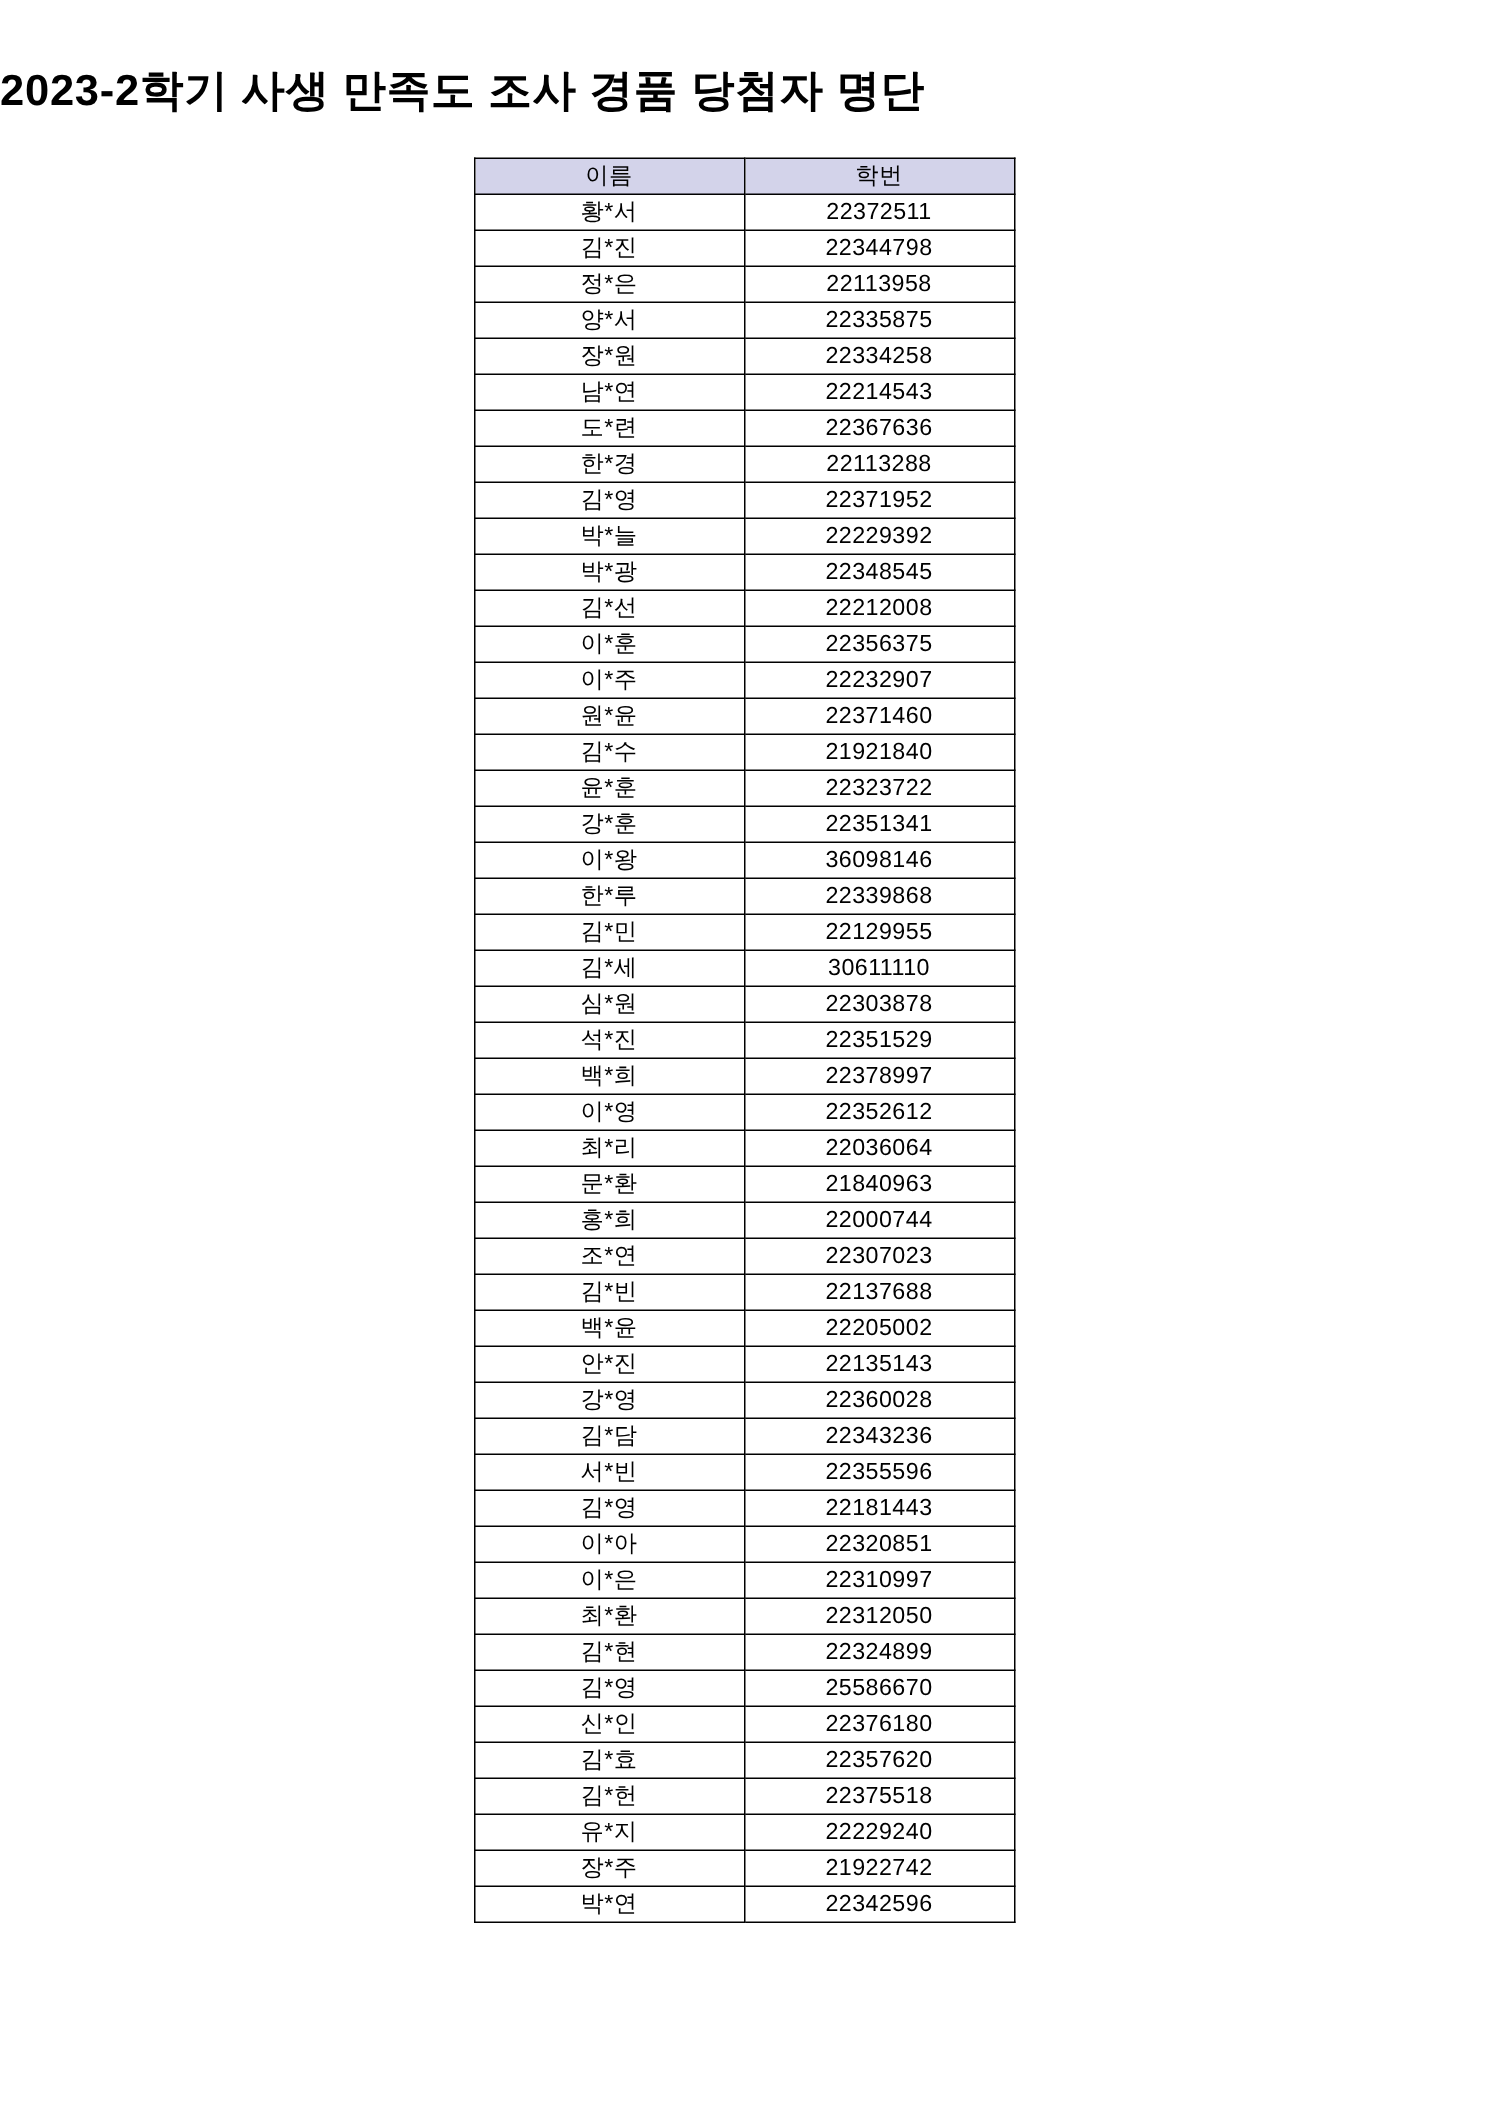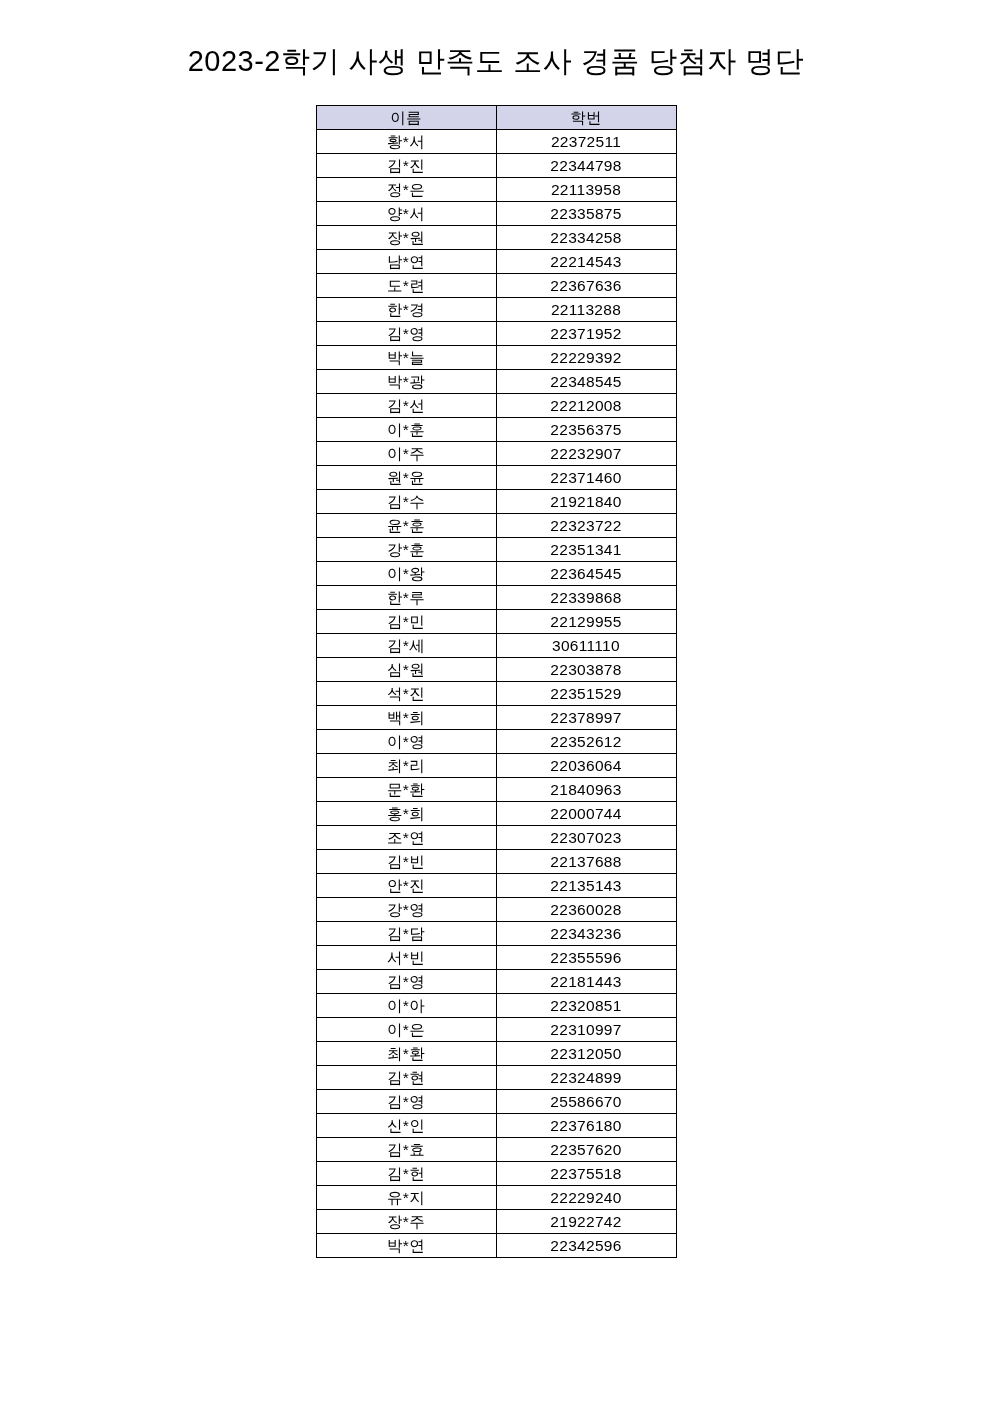"2023-2학기 사생 만족도 조사 경품" .doc-title { font-weight: normal -> bold; text-align: center -> left }
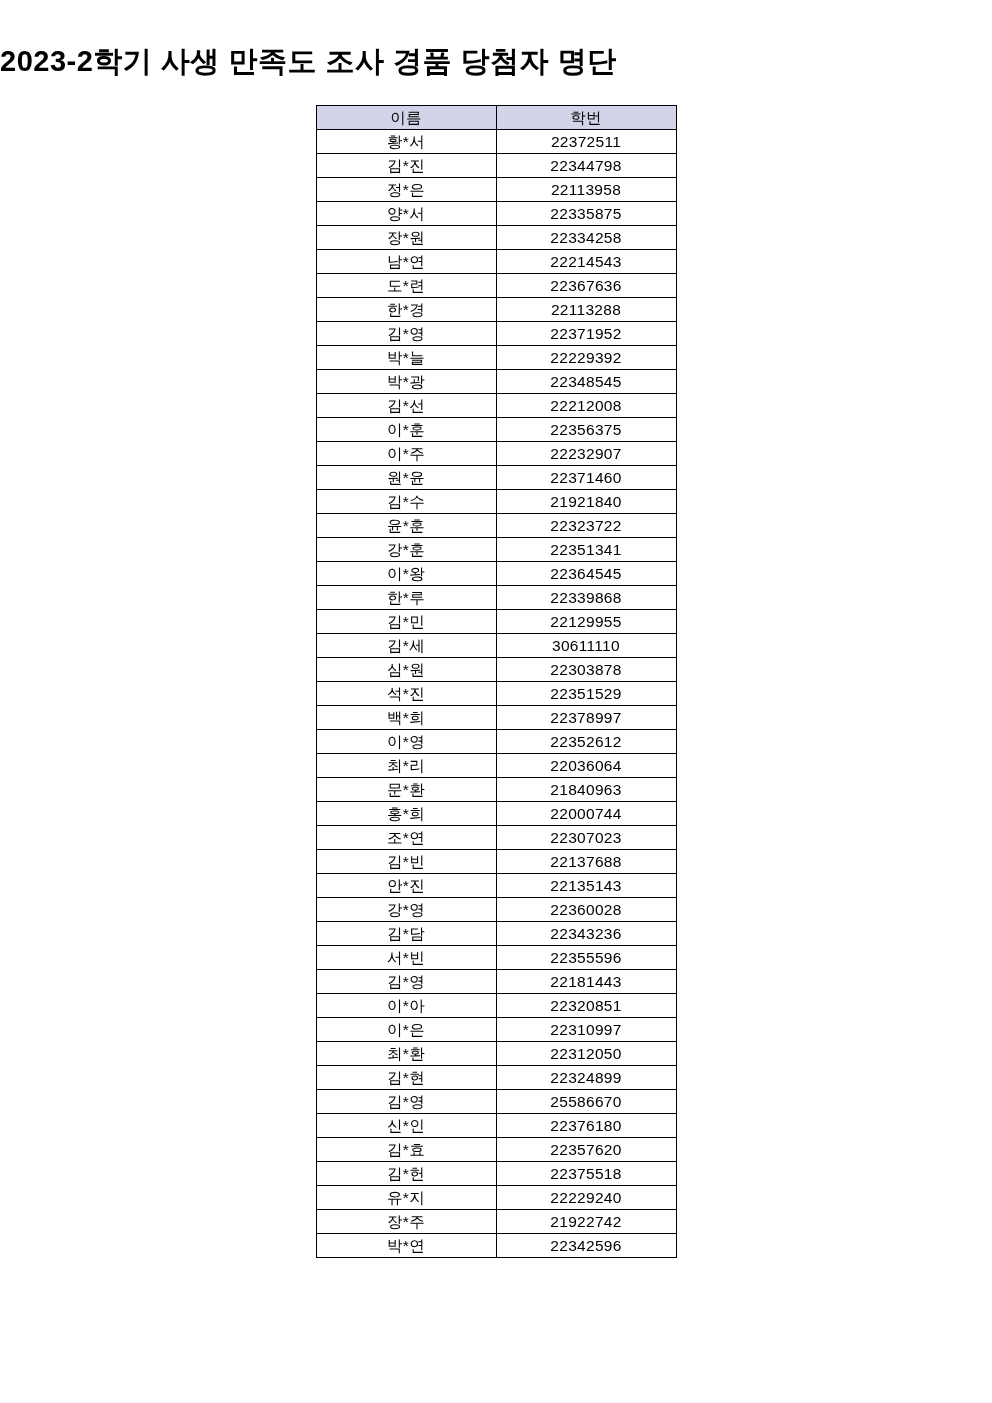"22364545" td { text: 22364545 -> 36098146 }
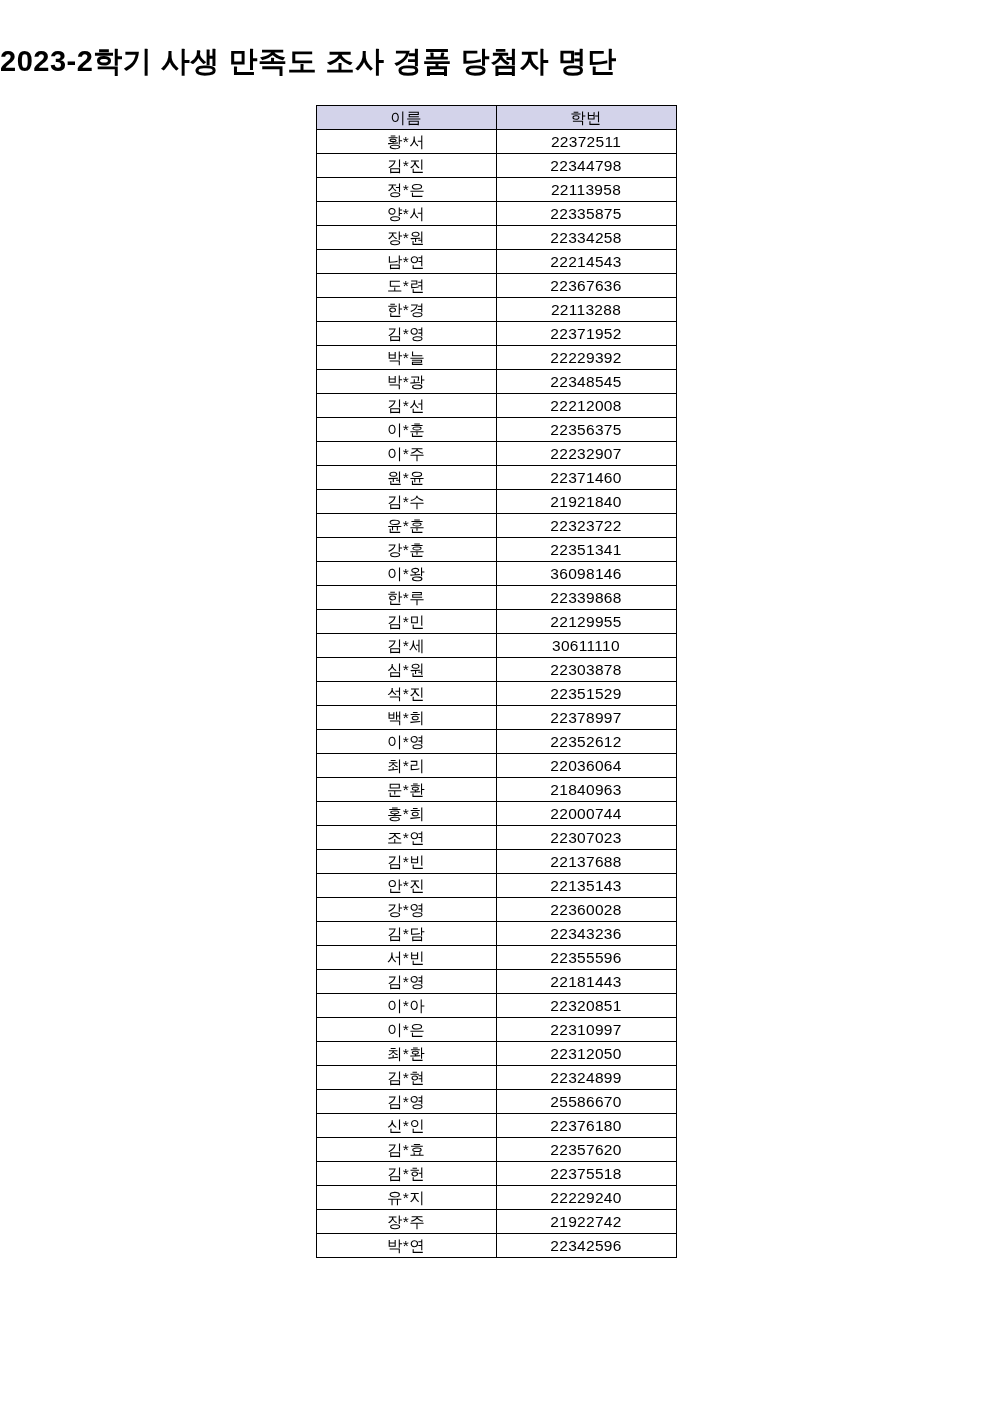"백*윤" tr { html: none -> <tr> <td>백*윤</td> <td>22205002</td> </tr> }
